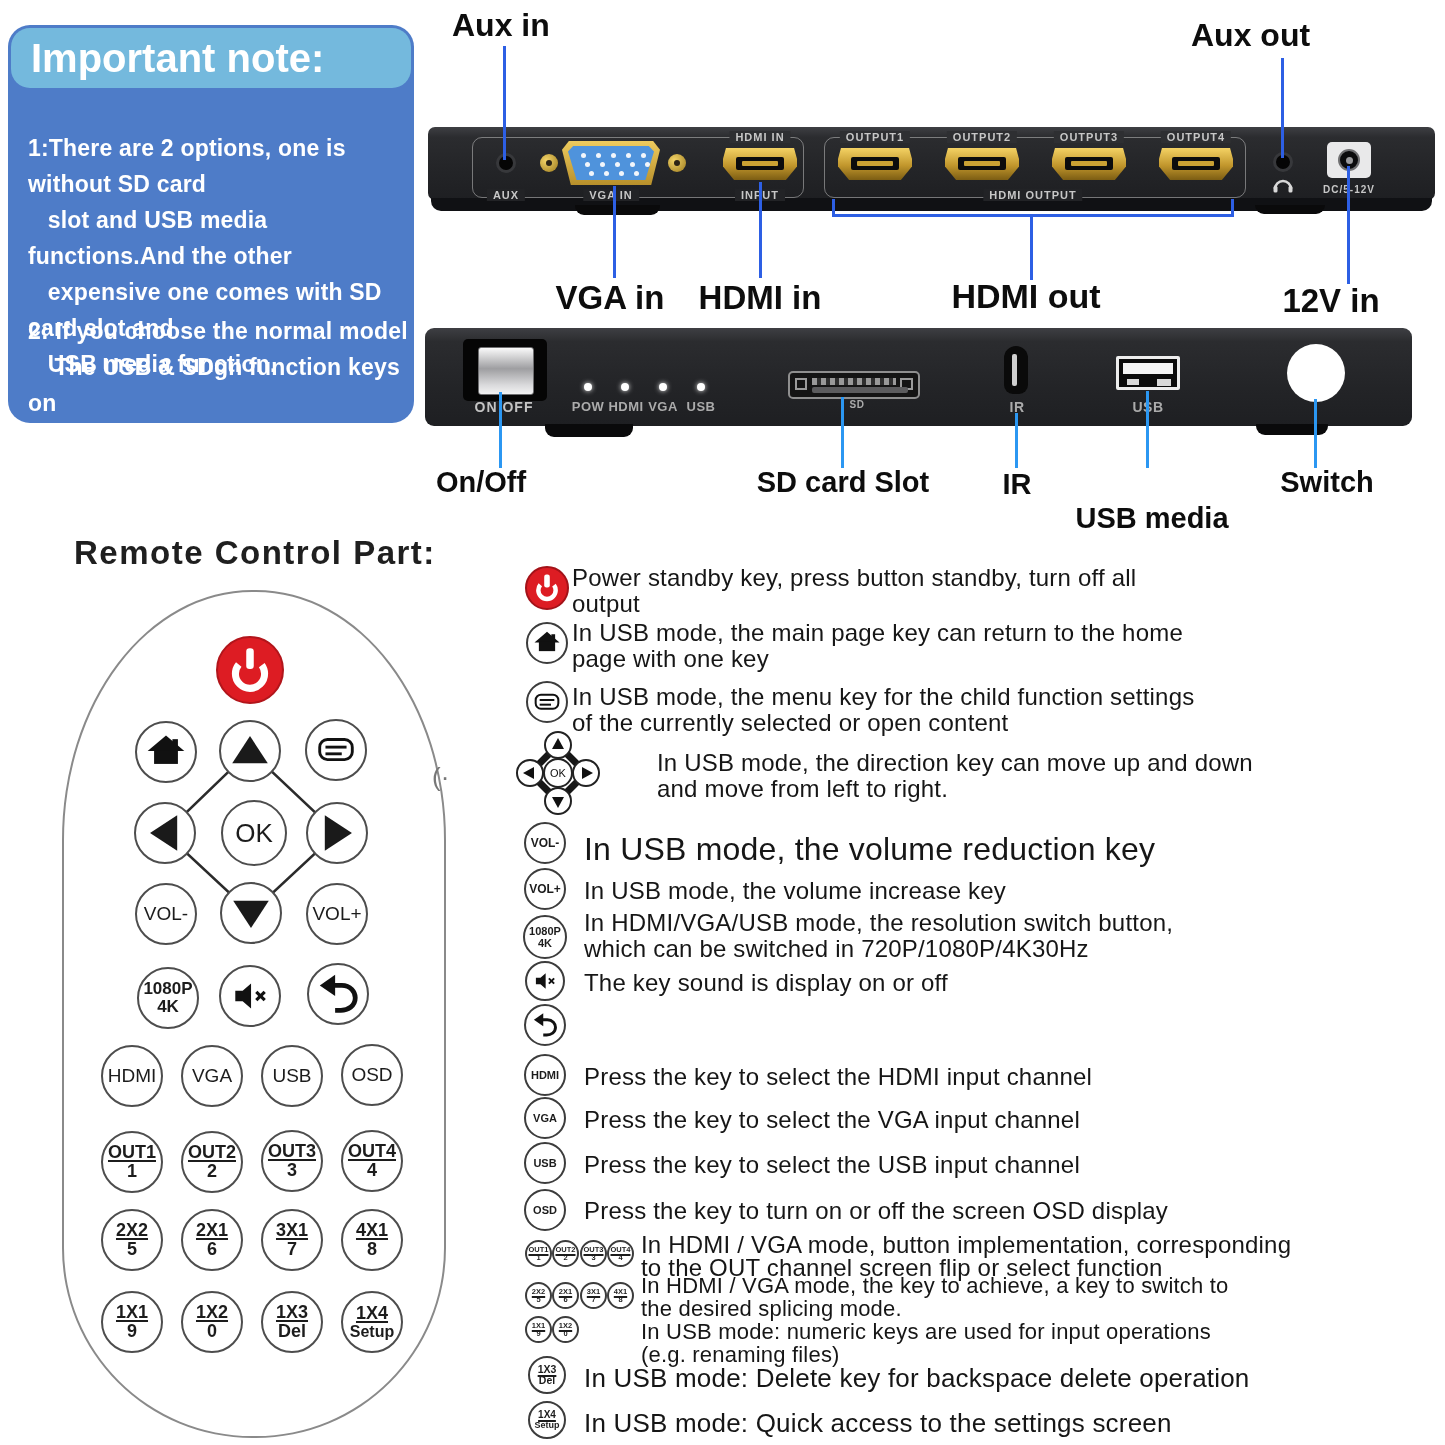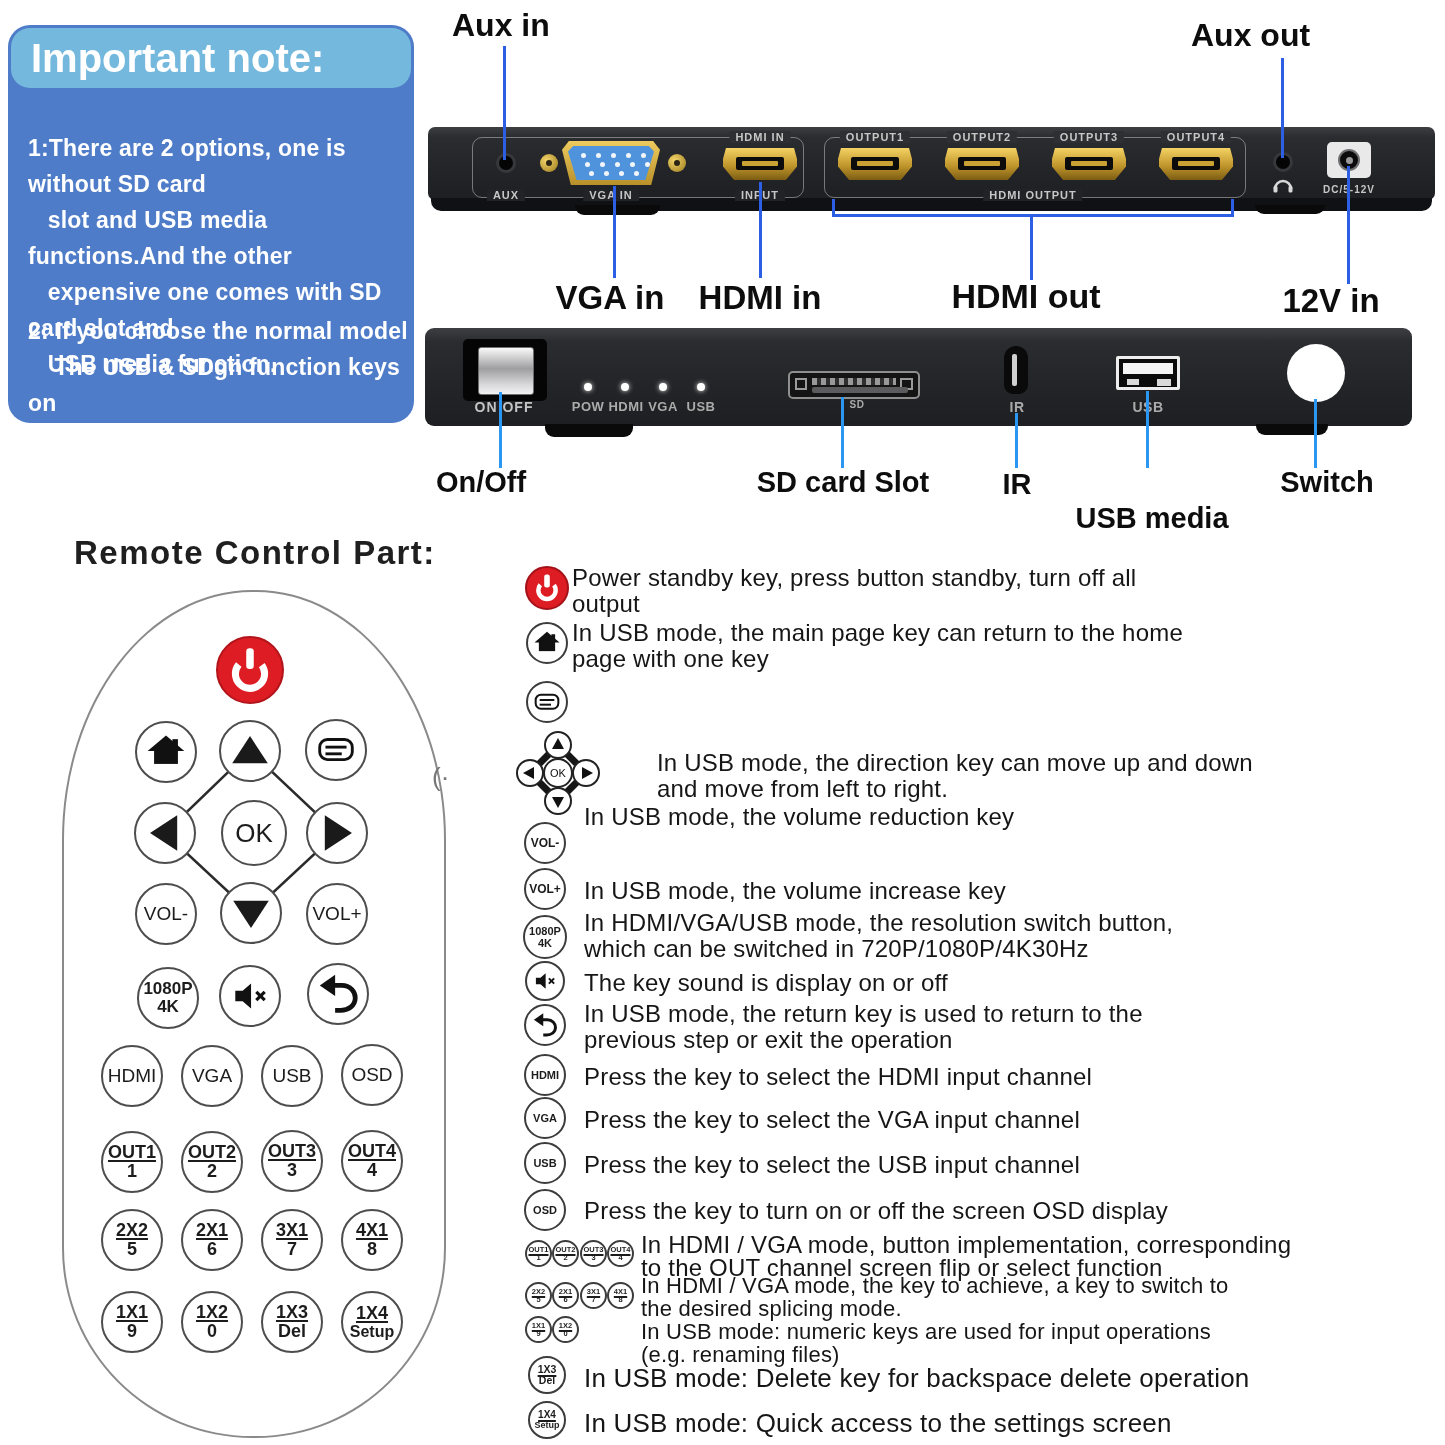"In USB mode, the menu" div.ktext { html: none -> <div>In USB mode, the menu key for the child function settings of the currently selected or open content</div> }
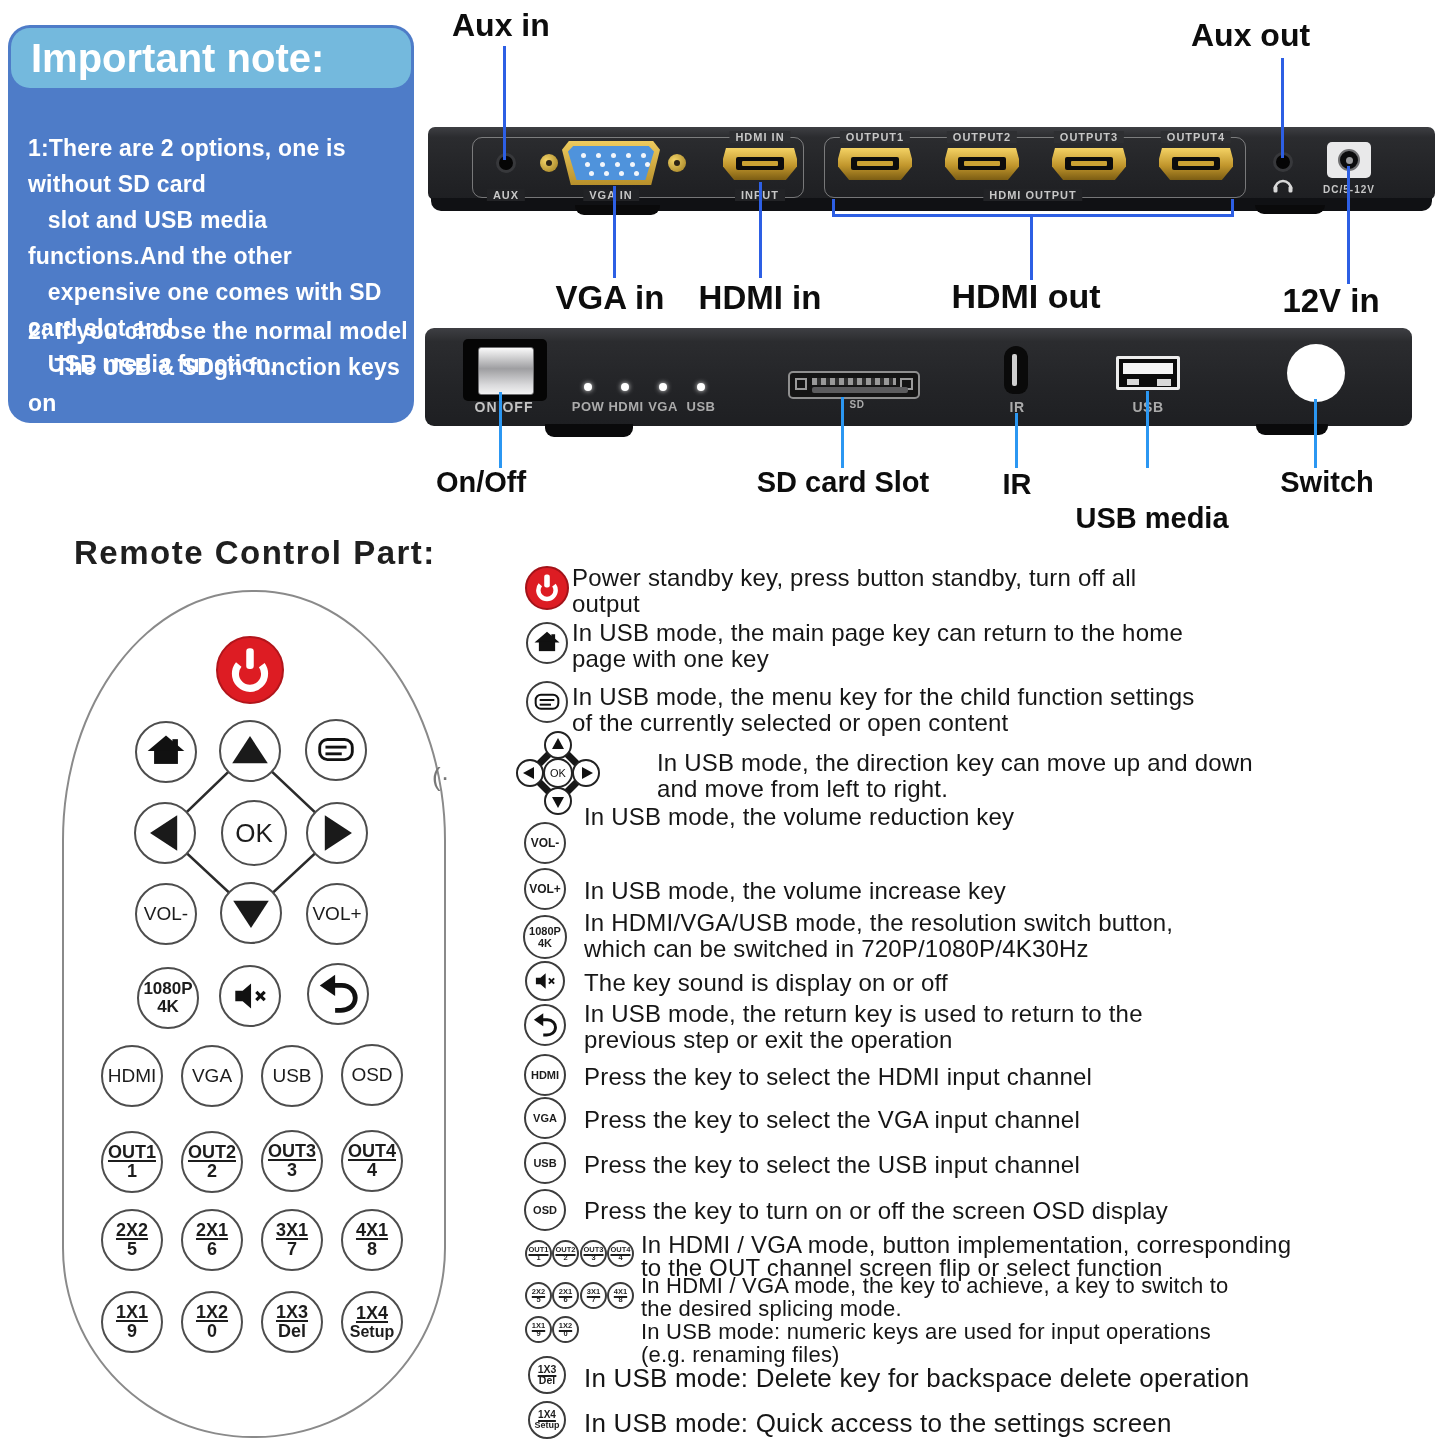"In USB mode, the volume reduction" div.ktext { font-size: 24px -> 32px; top: 803px -> 831px }
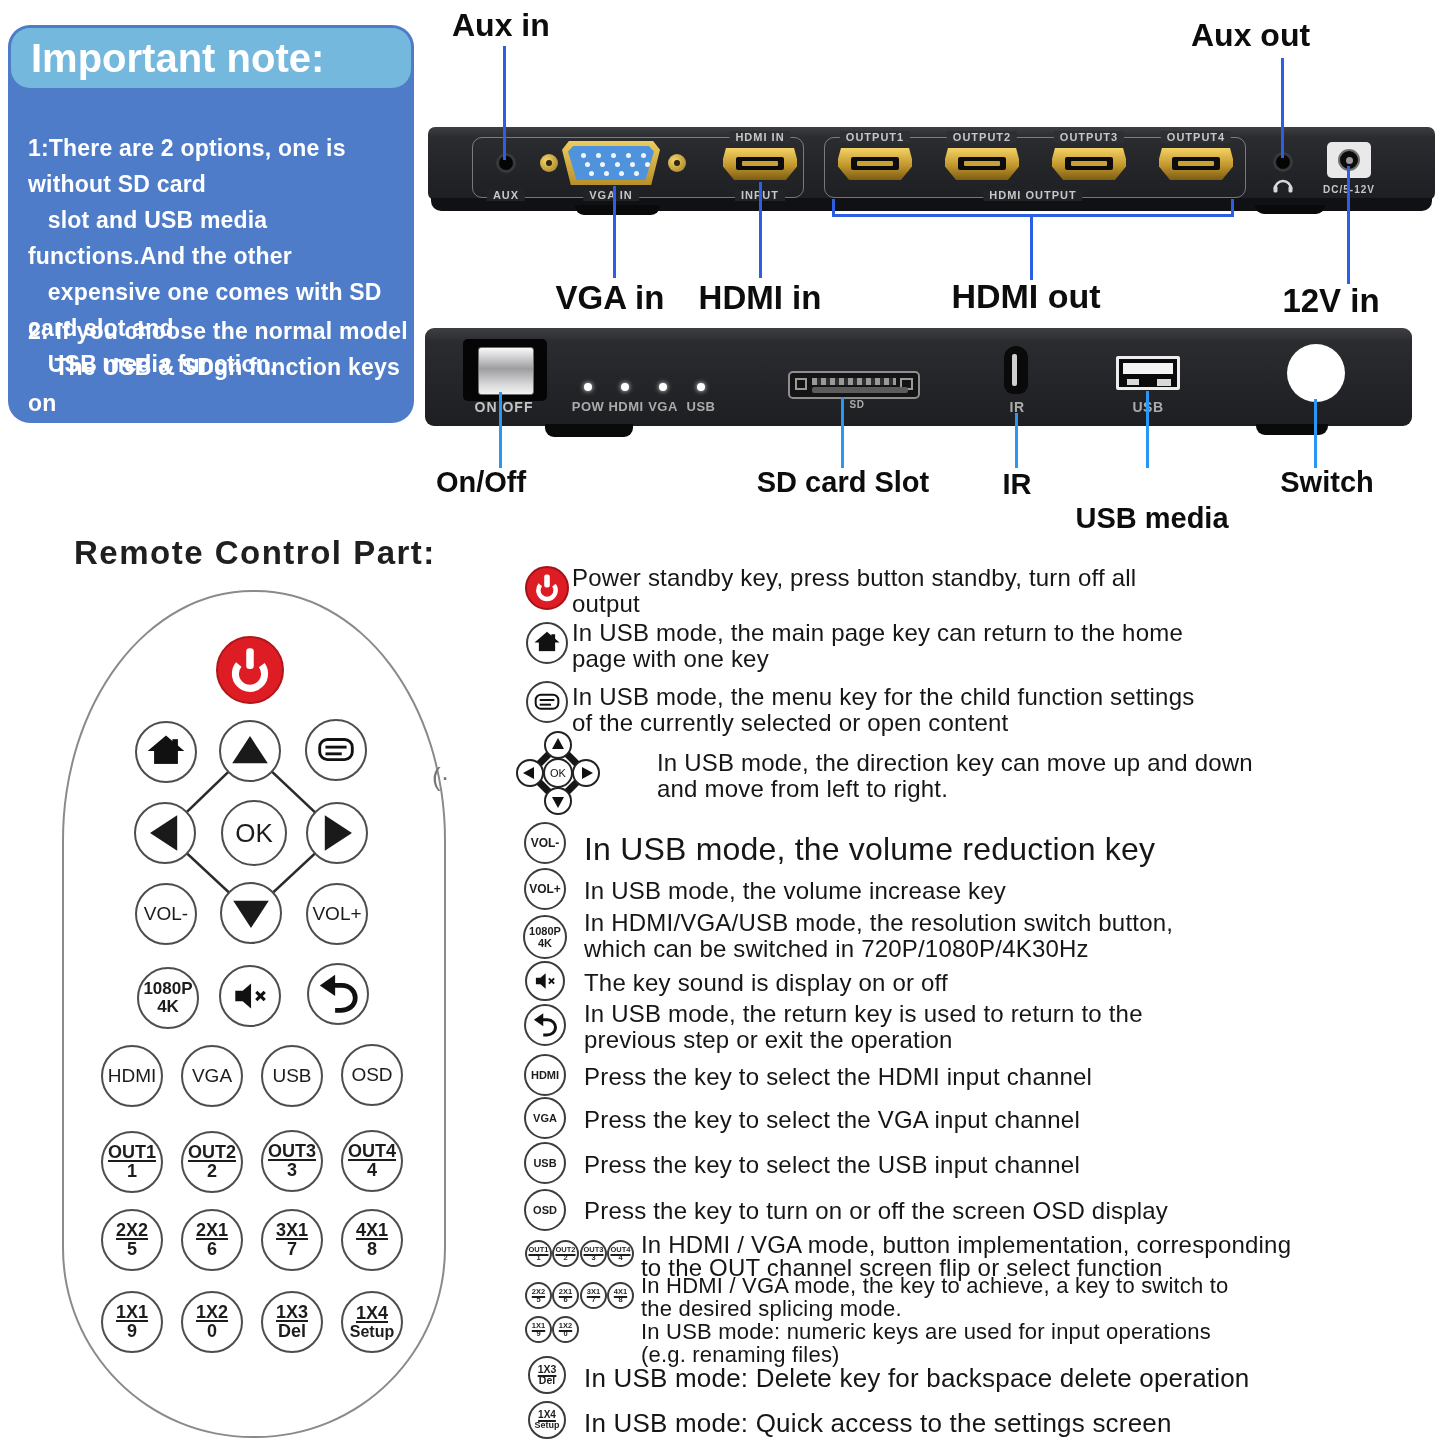"In USB mode, the return" div.ktext { html: <div>In USB mode, the return key is used to return to the previous step or exit the operation</div> -> none }
